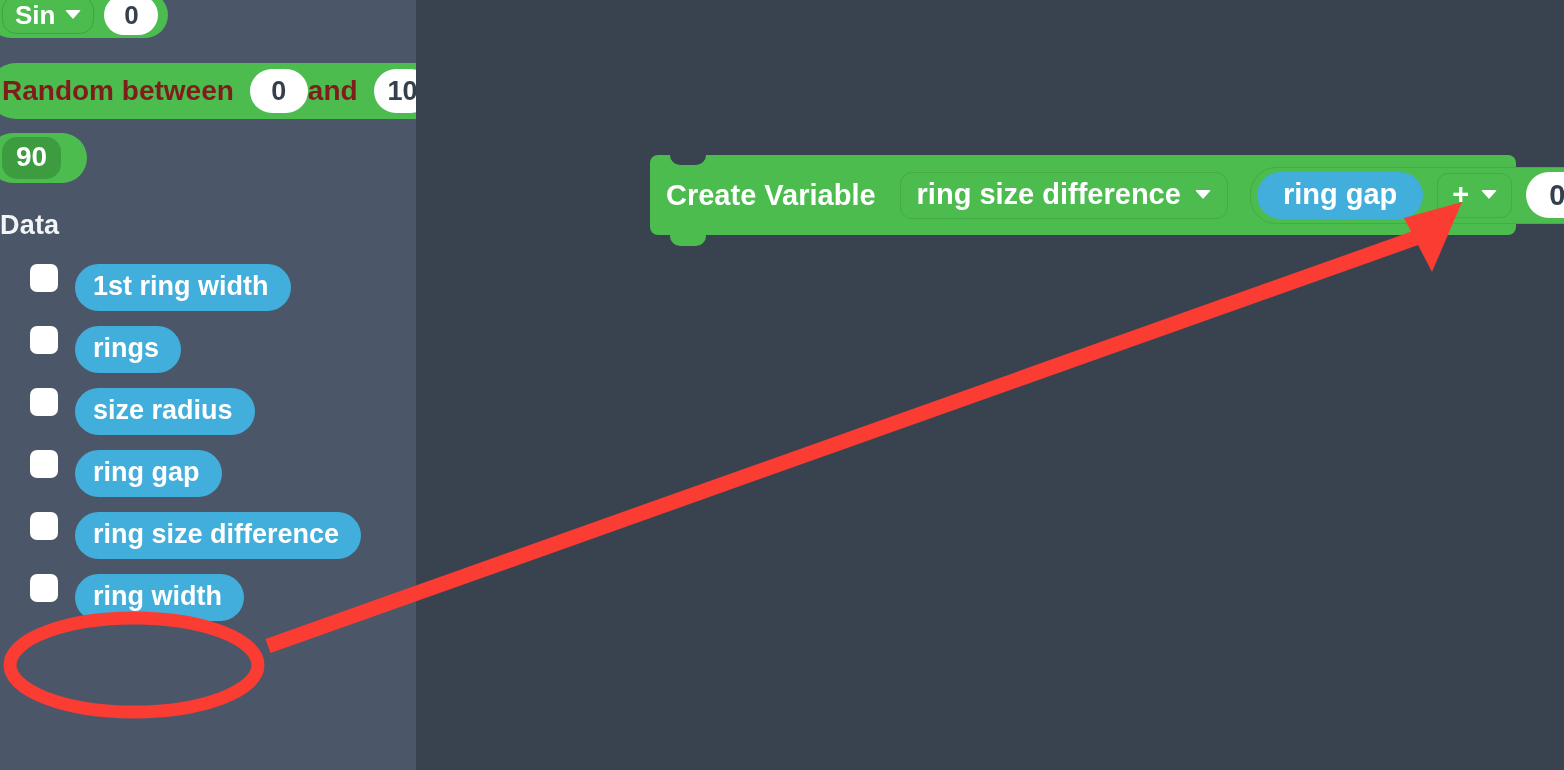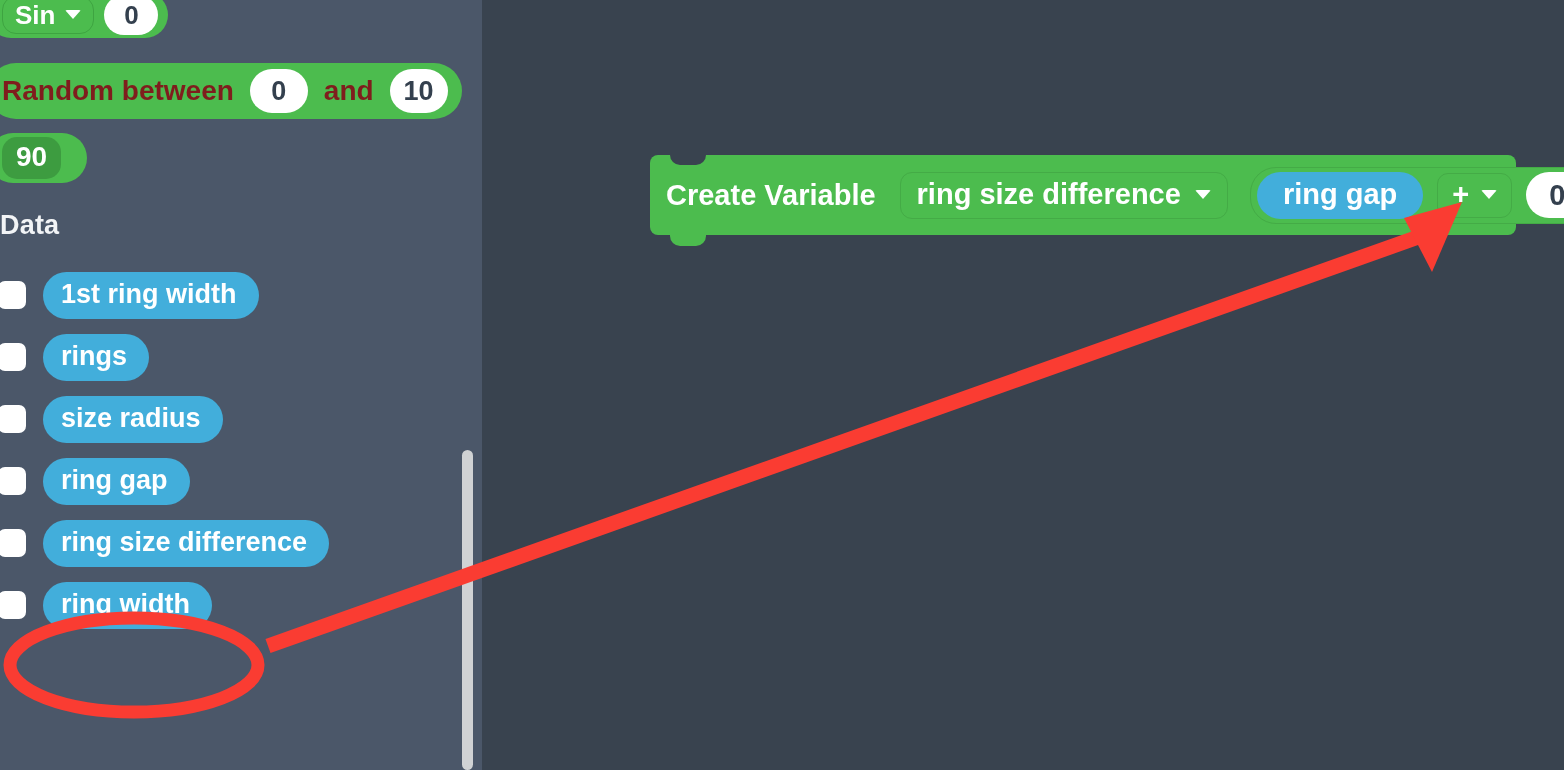"Sin" #sidebar { width: 482px -> 416px }
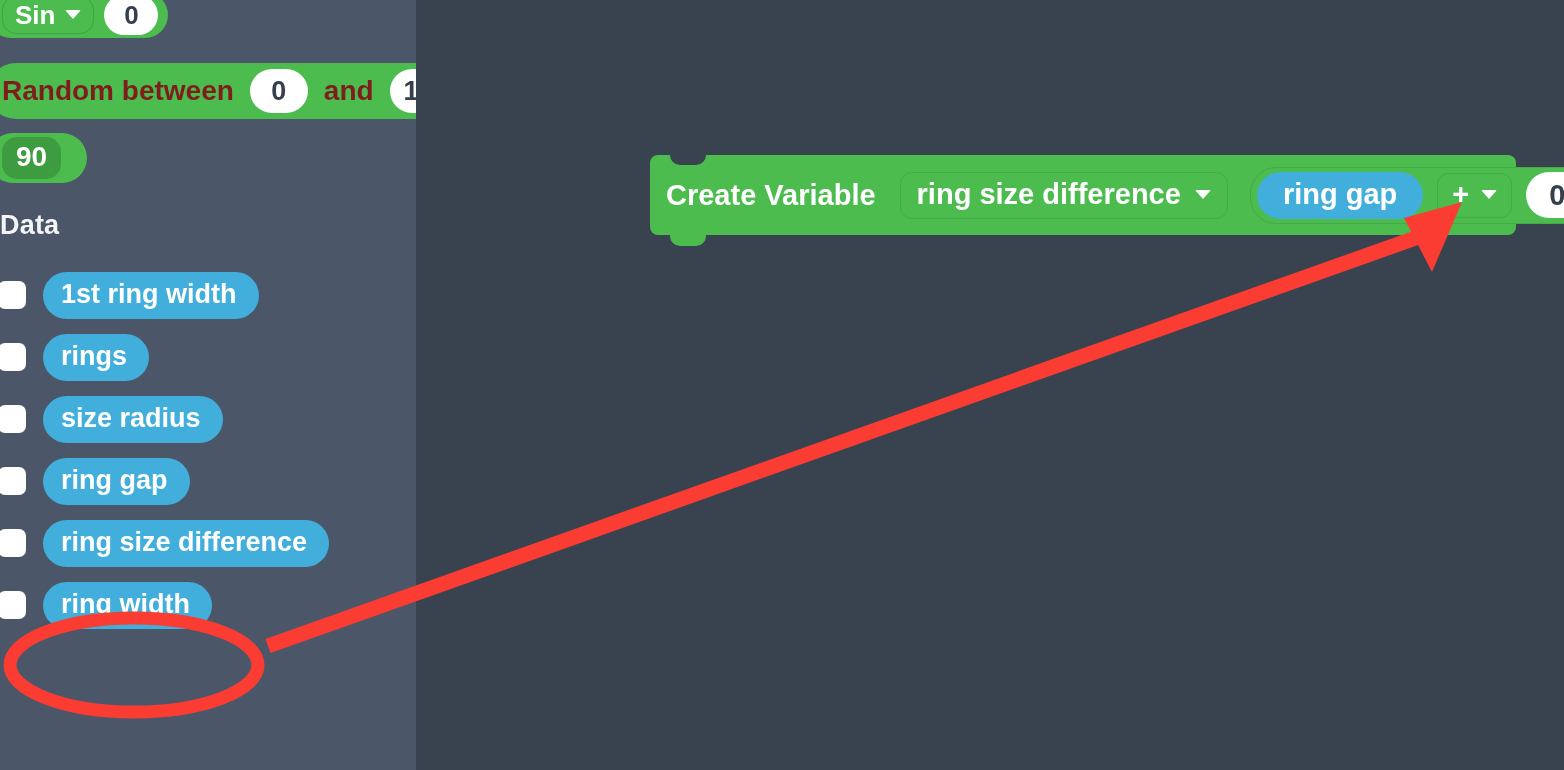"and" #random-block .and-text { margin-left: 16px -> 0 }
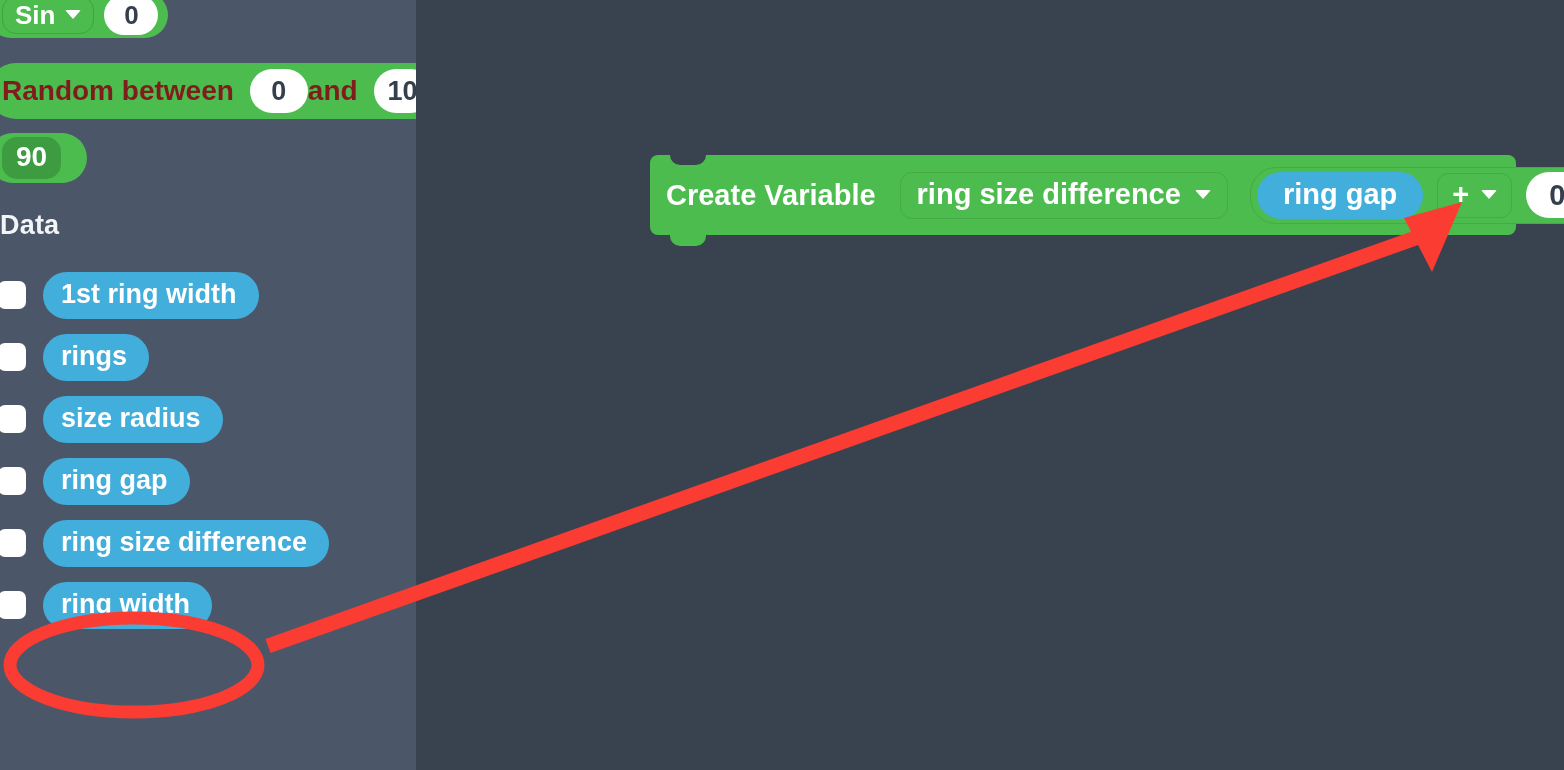"1st ring width" .var-row { align-items: center -> flex-start; padding-left: none -> 32px }
